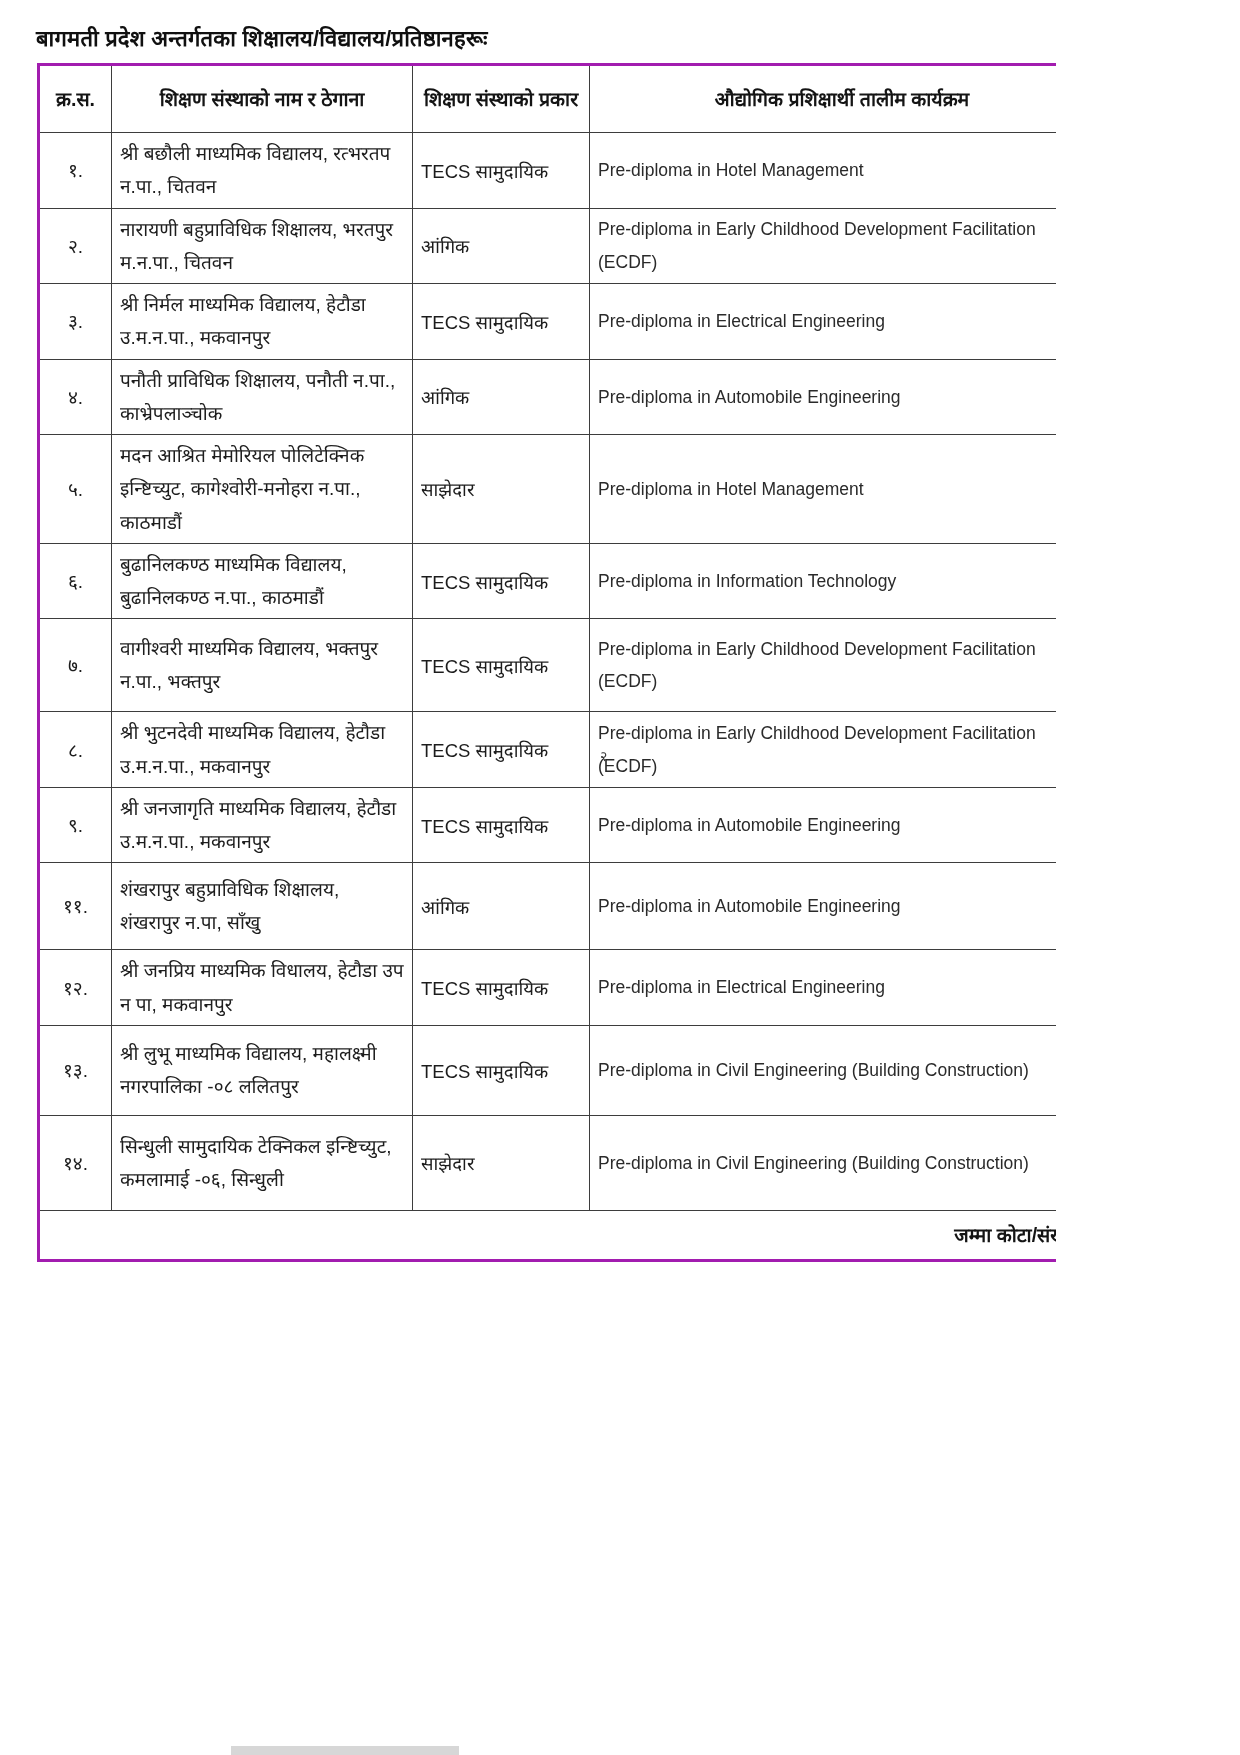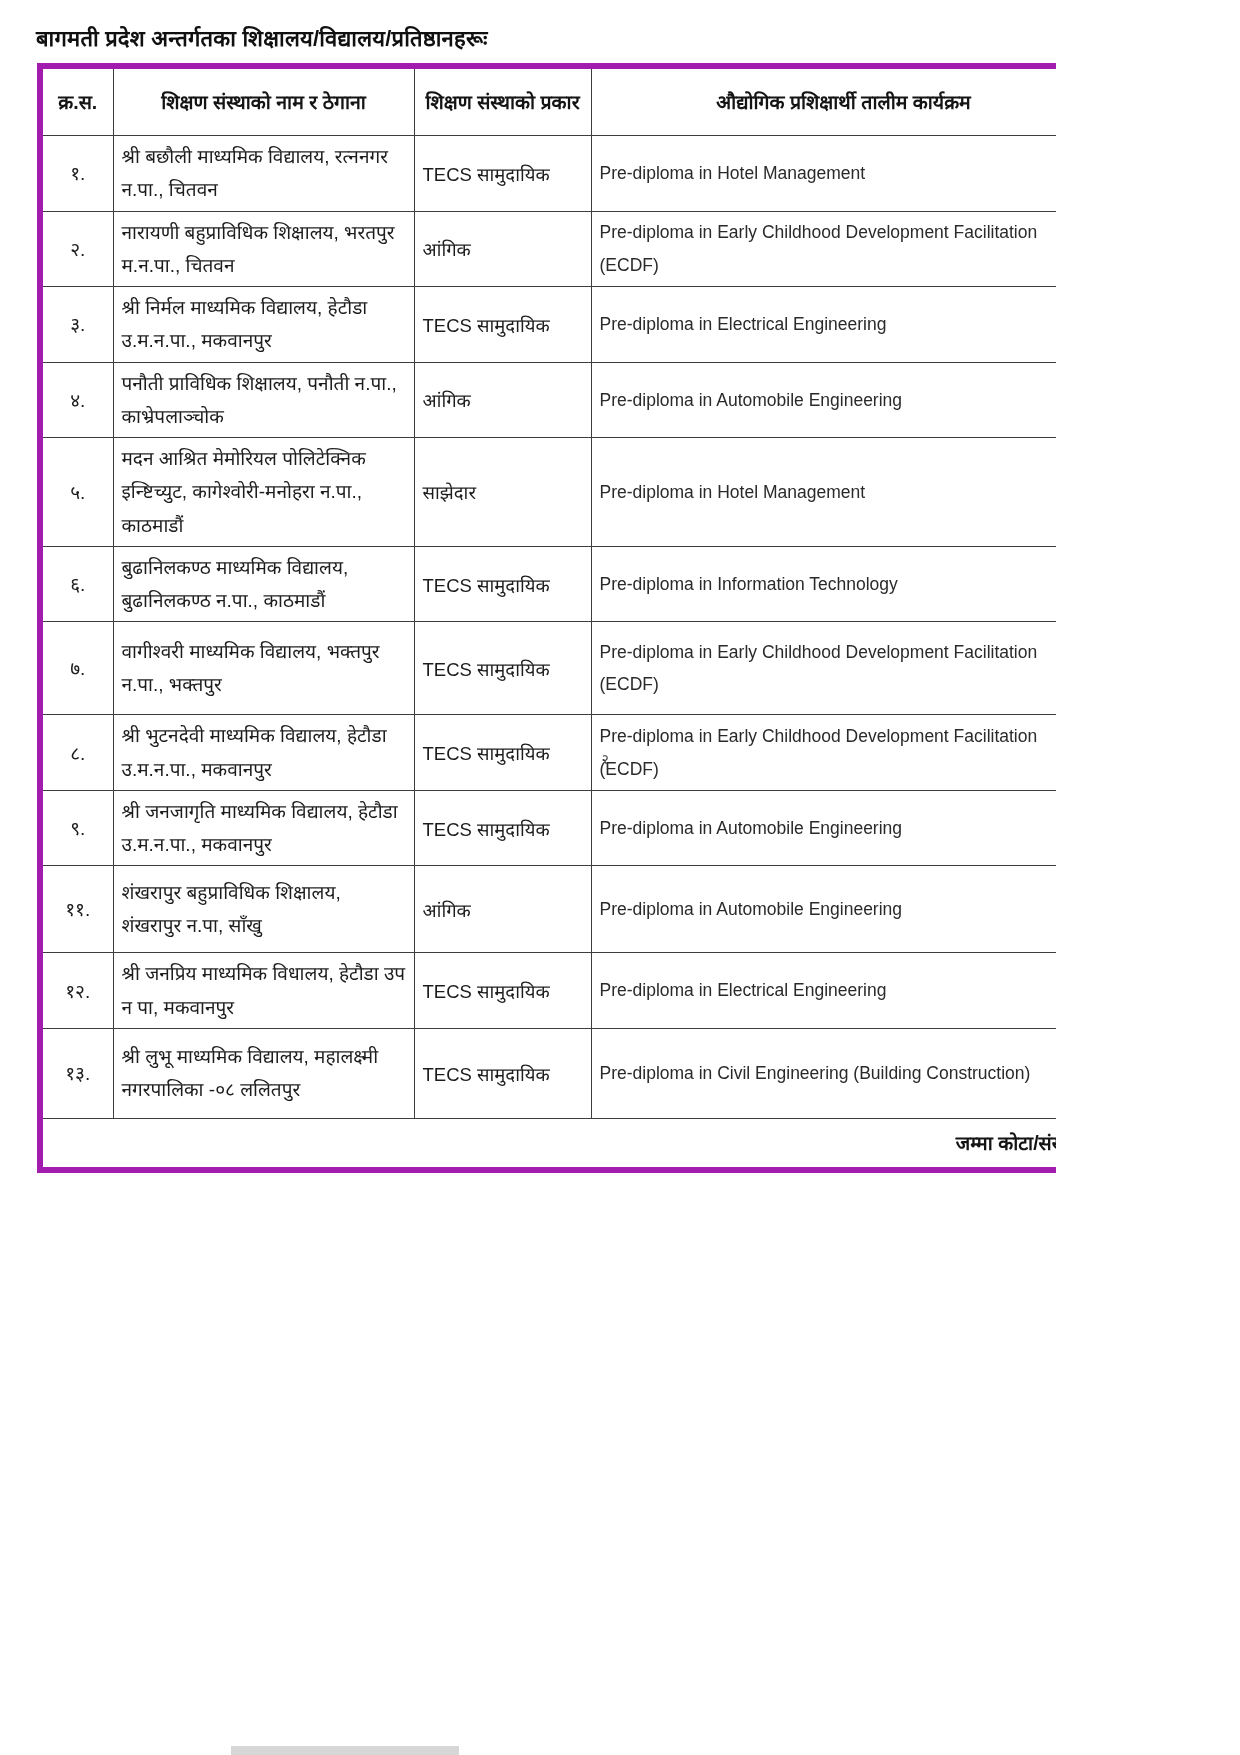"क्र.स." table.main-table { border: 6px solid #a21caf -> 3px solid #a21caf }
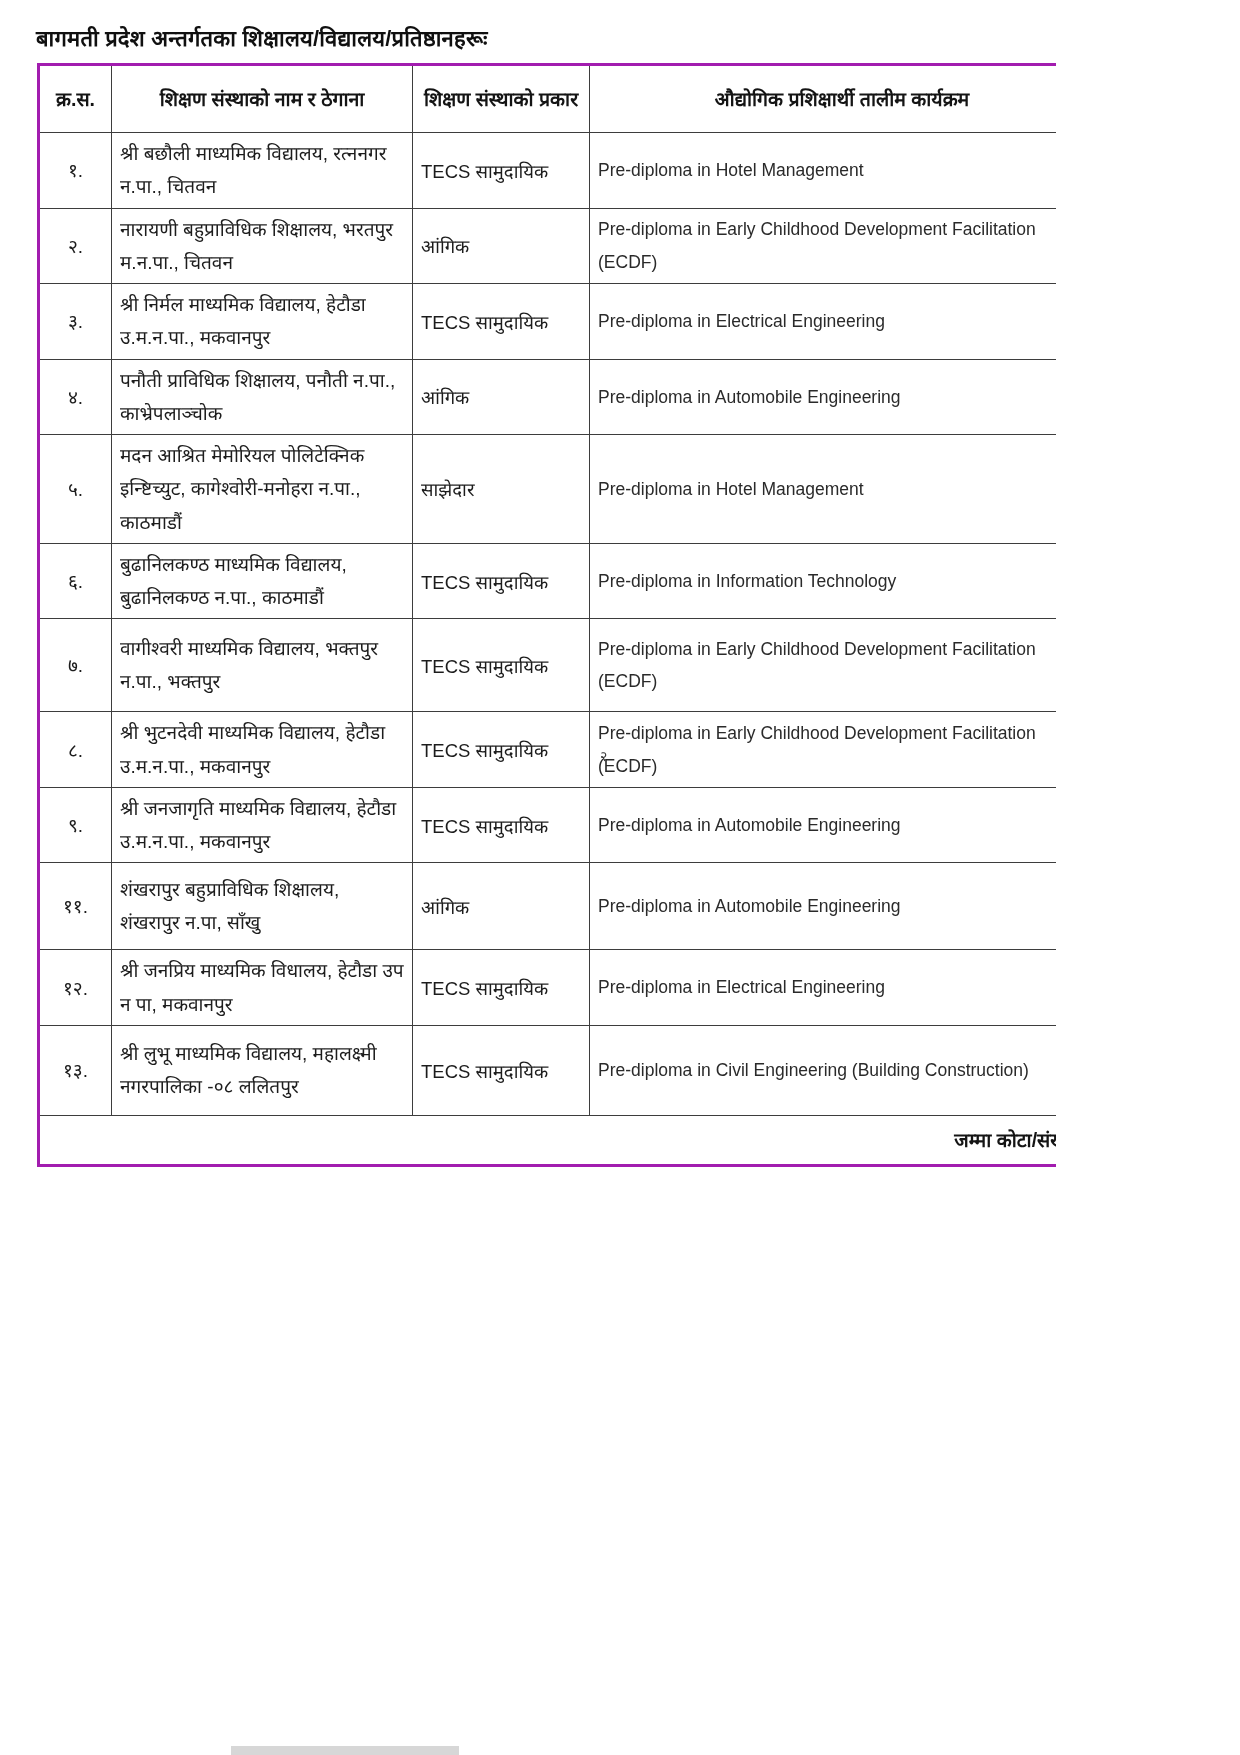"श्री बछौली माध्यमिक विद्यालय, रत्ननगर" td.name { text: रत्ननगर -> रत्भरतप }
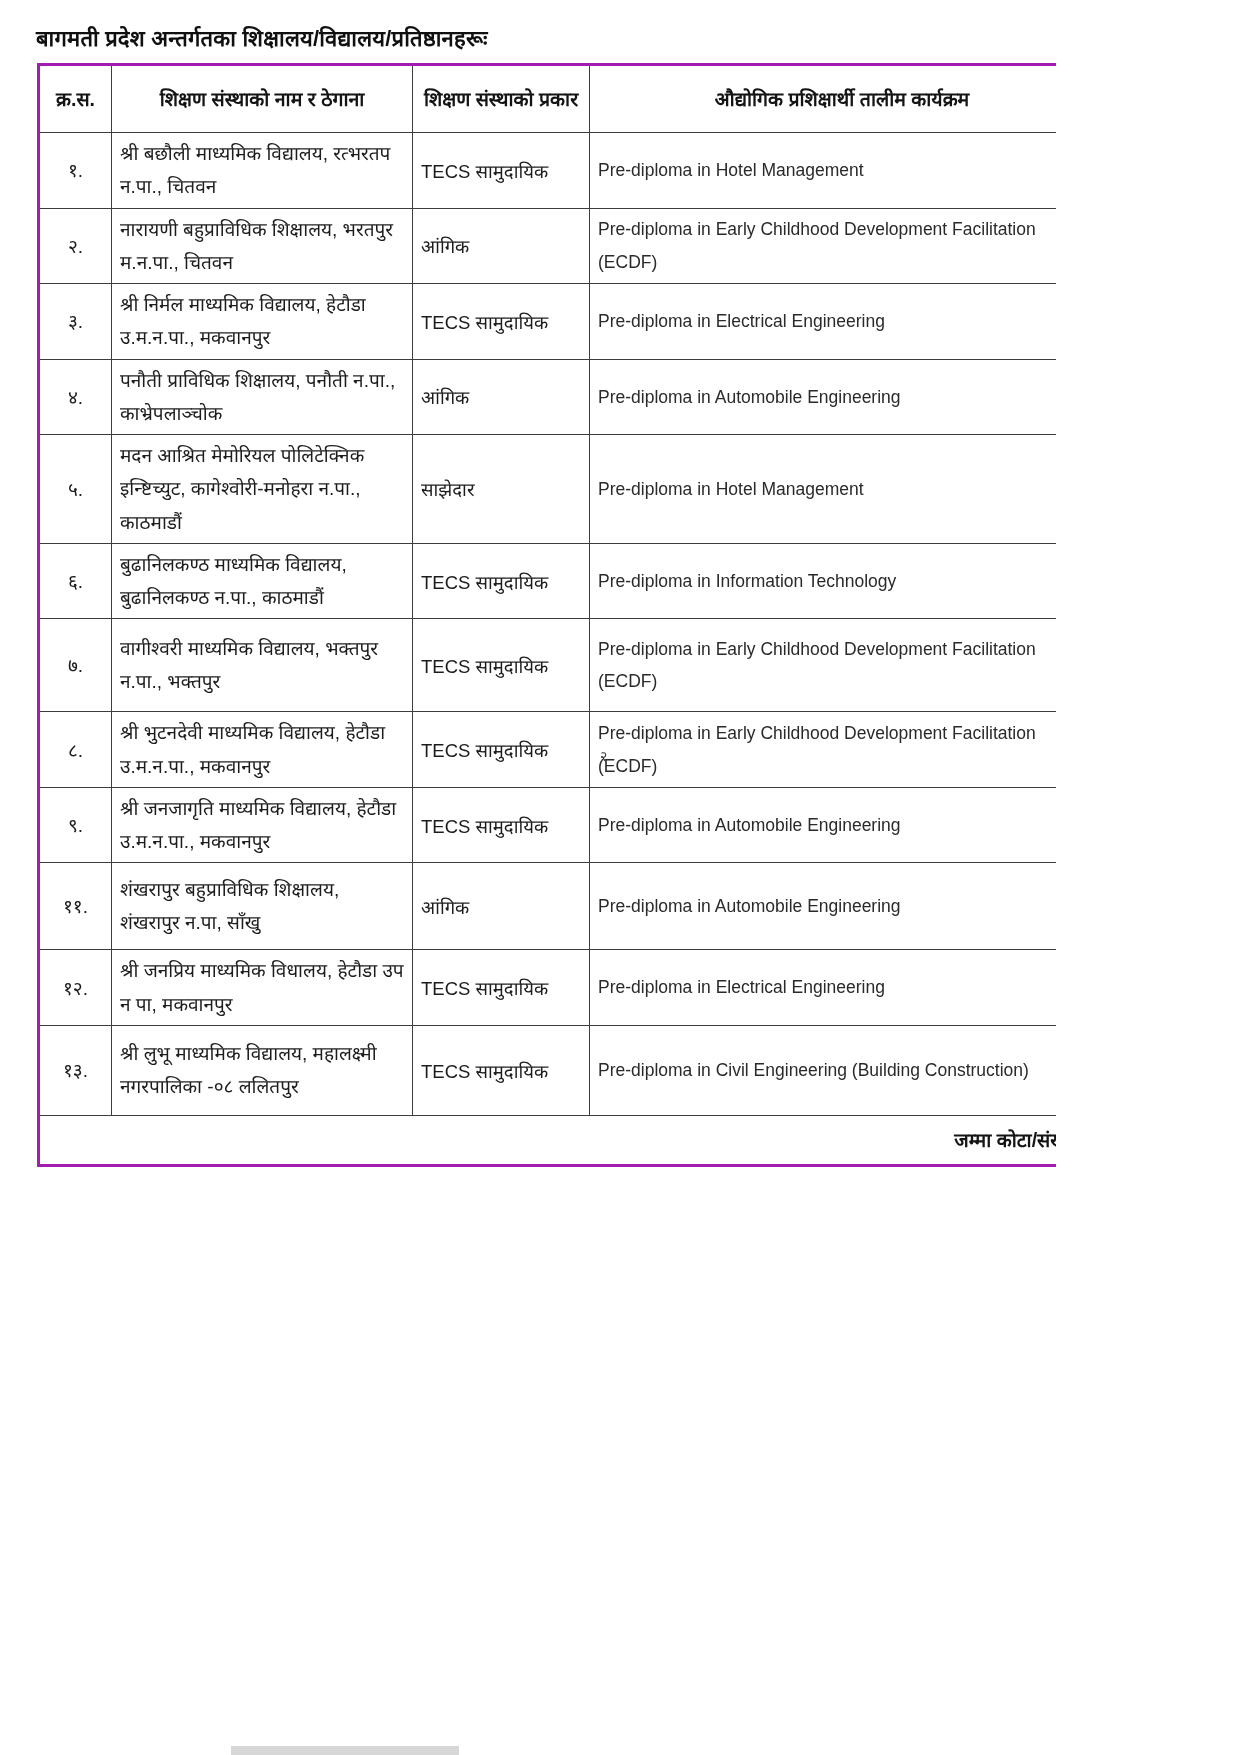"१४." tr { html: none -> <tr> <td>१४.</td> <td>सिन्धुली सामुदायिक टेक्निकल इन्ष्टिच्युट, कमलामाई -०६, सिन्धुली</td> <td>साझेदार</td> <td>Pre-diploma in Civil Engineering (Building Construction)</td> <td>२०</td> </tr> }
